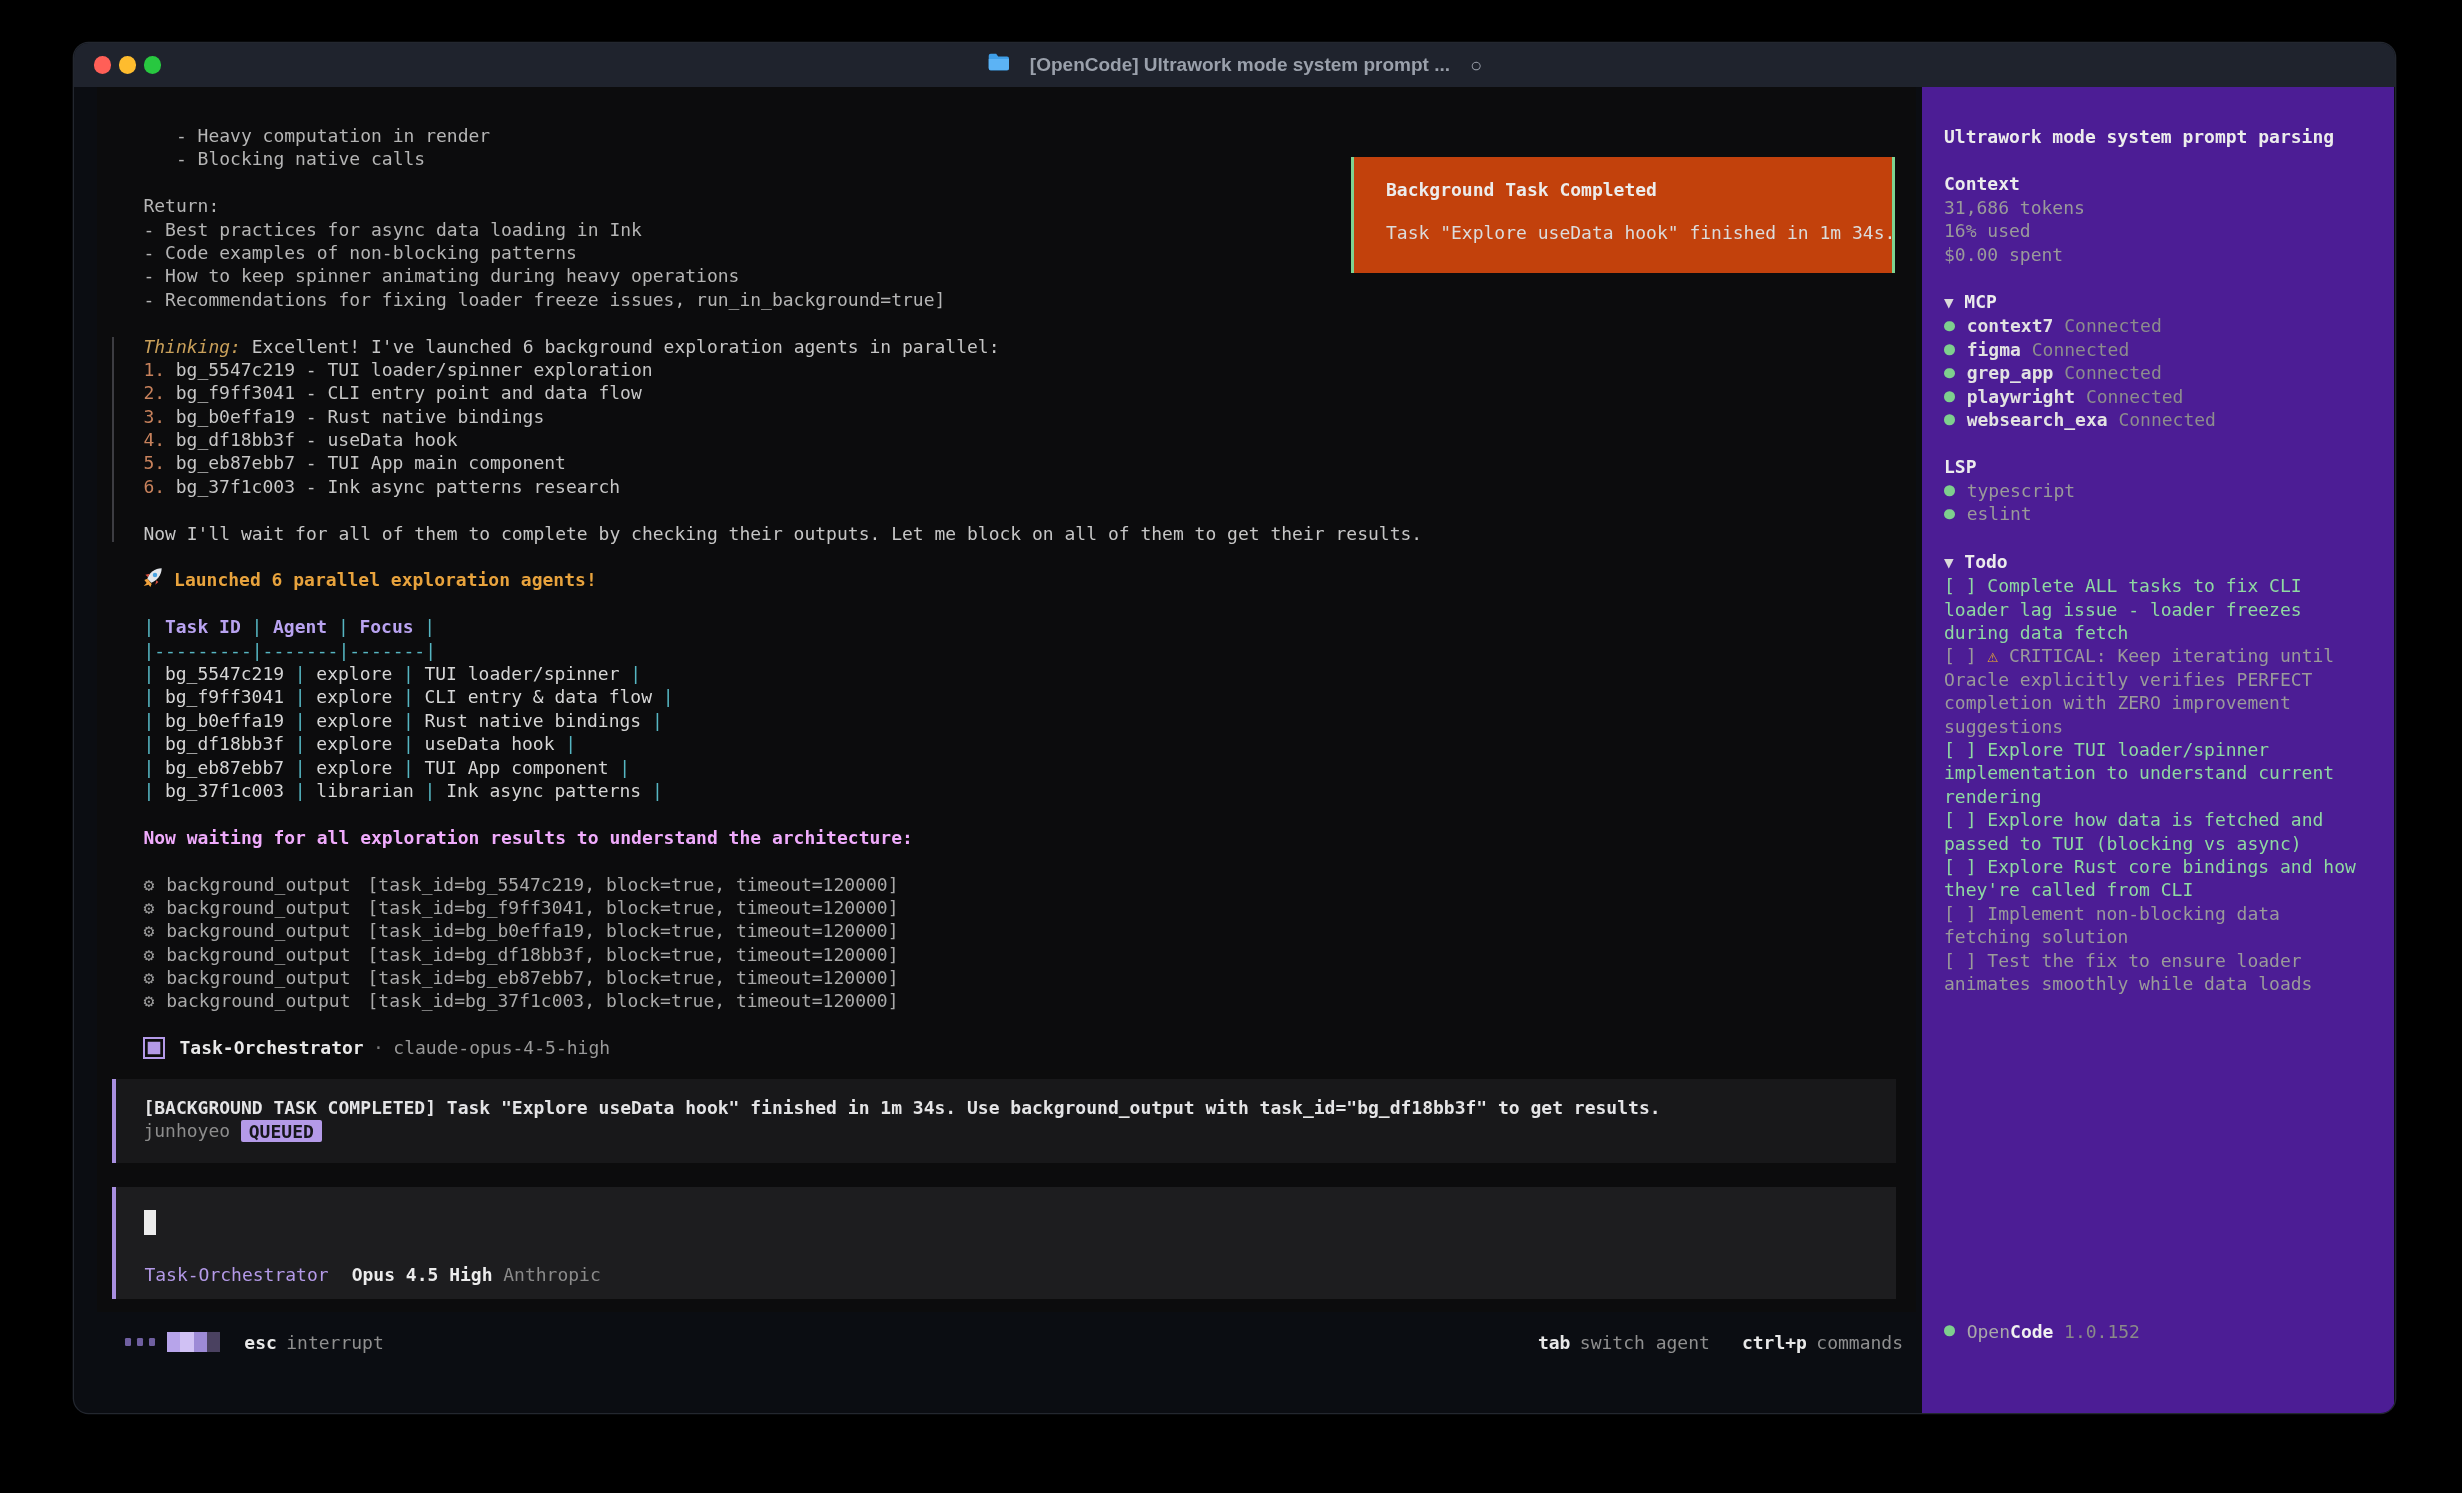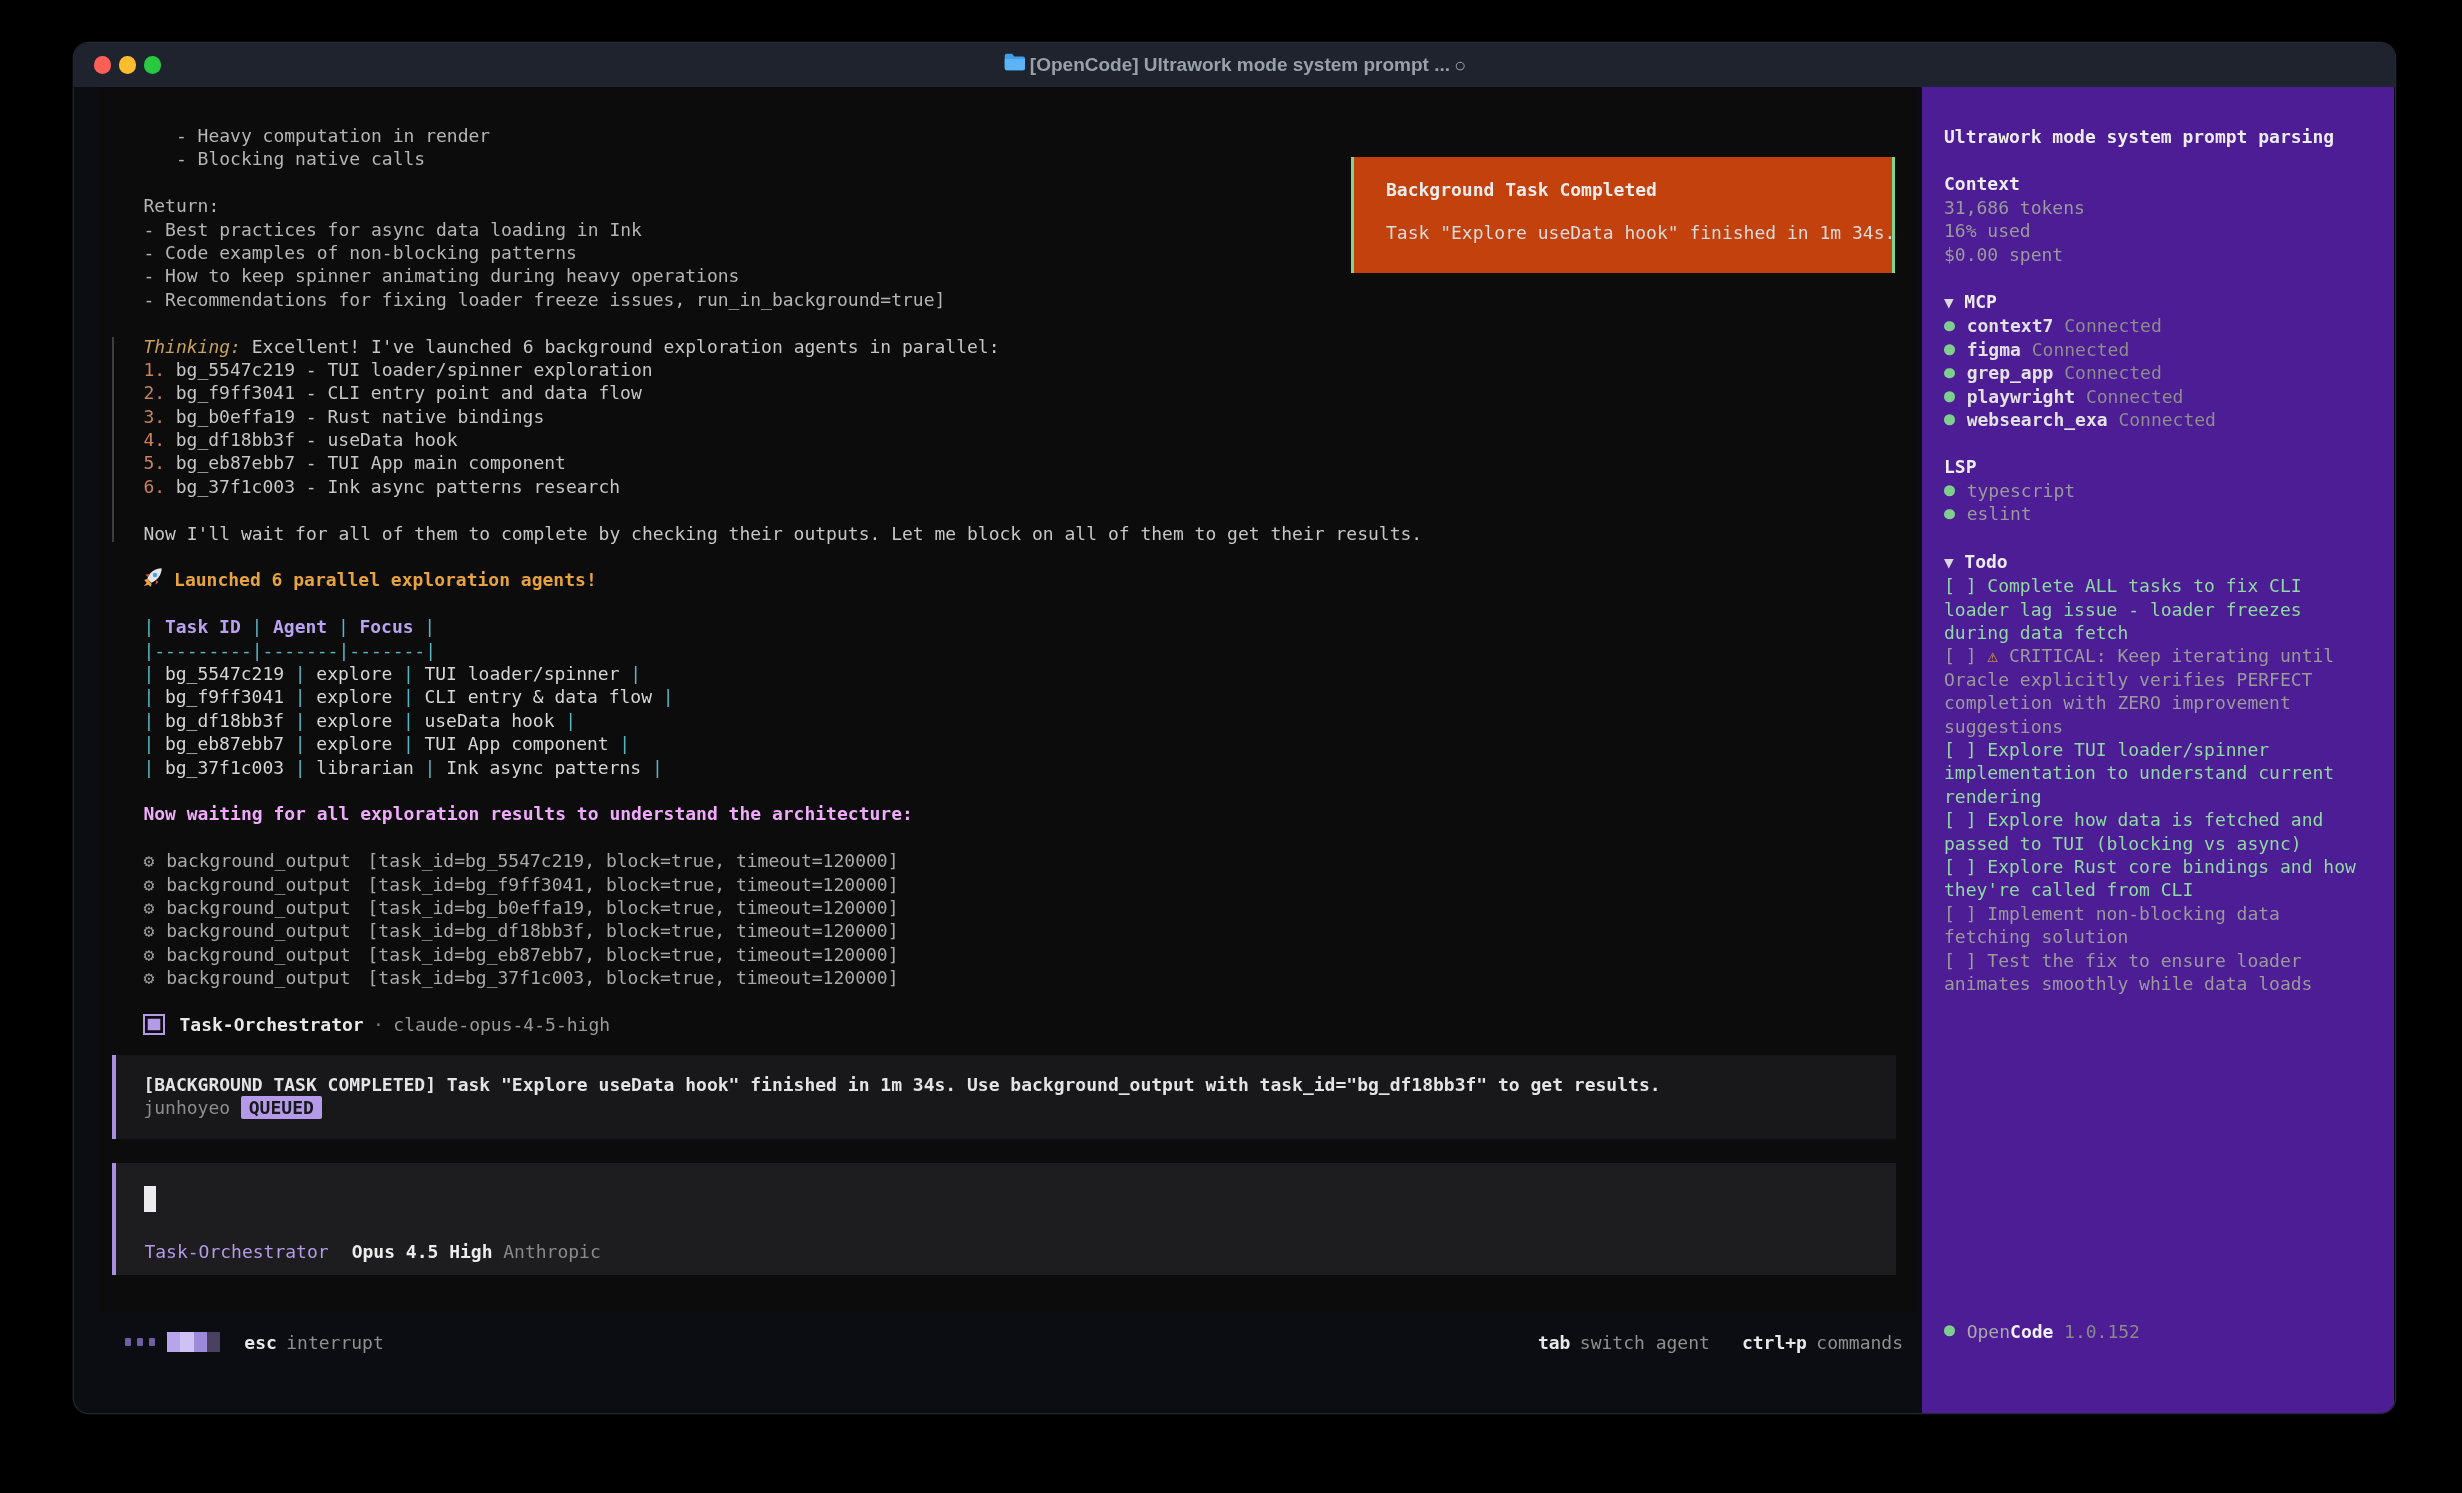"[OpenCode] Ultrawork mode system prompt" .tb-title { gap: 4px -> 20px }
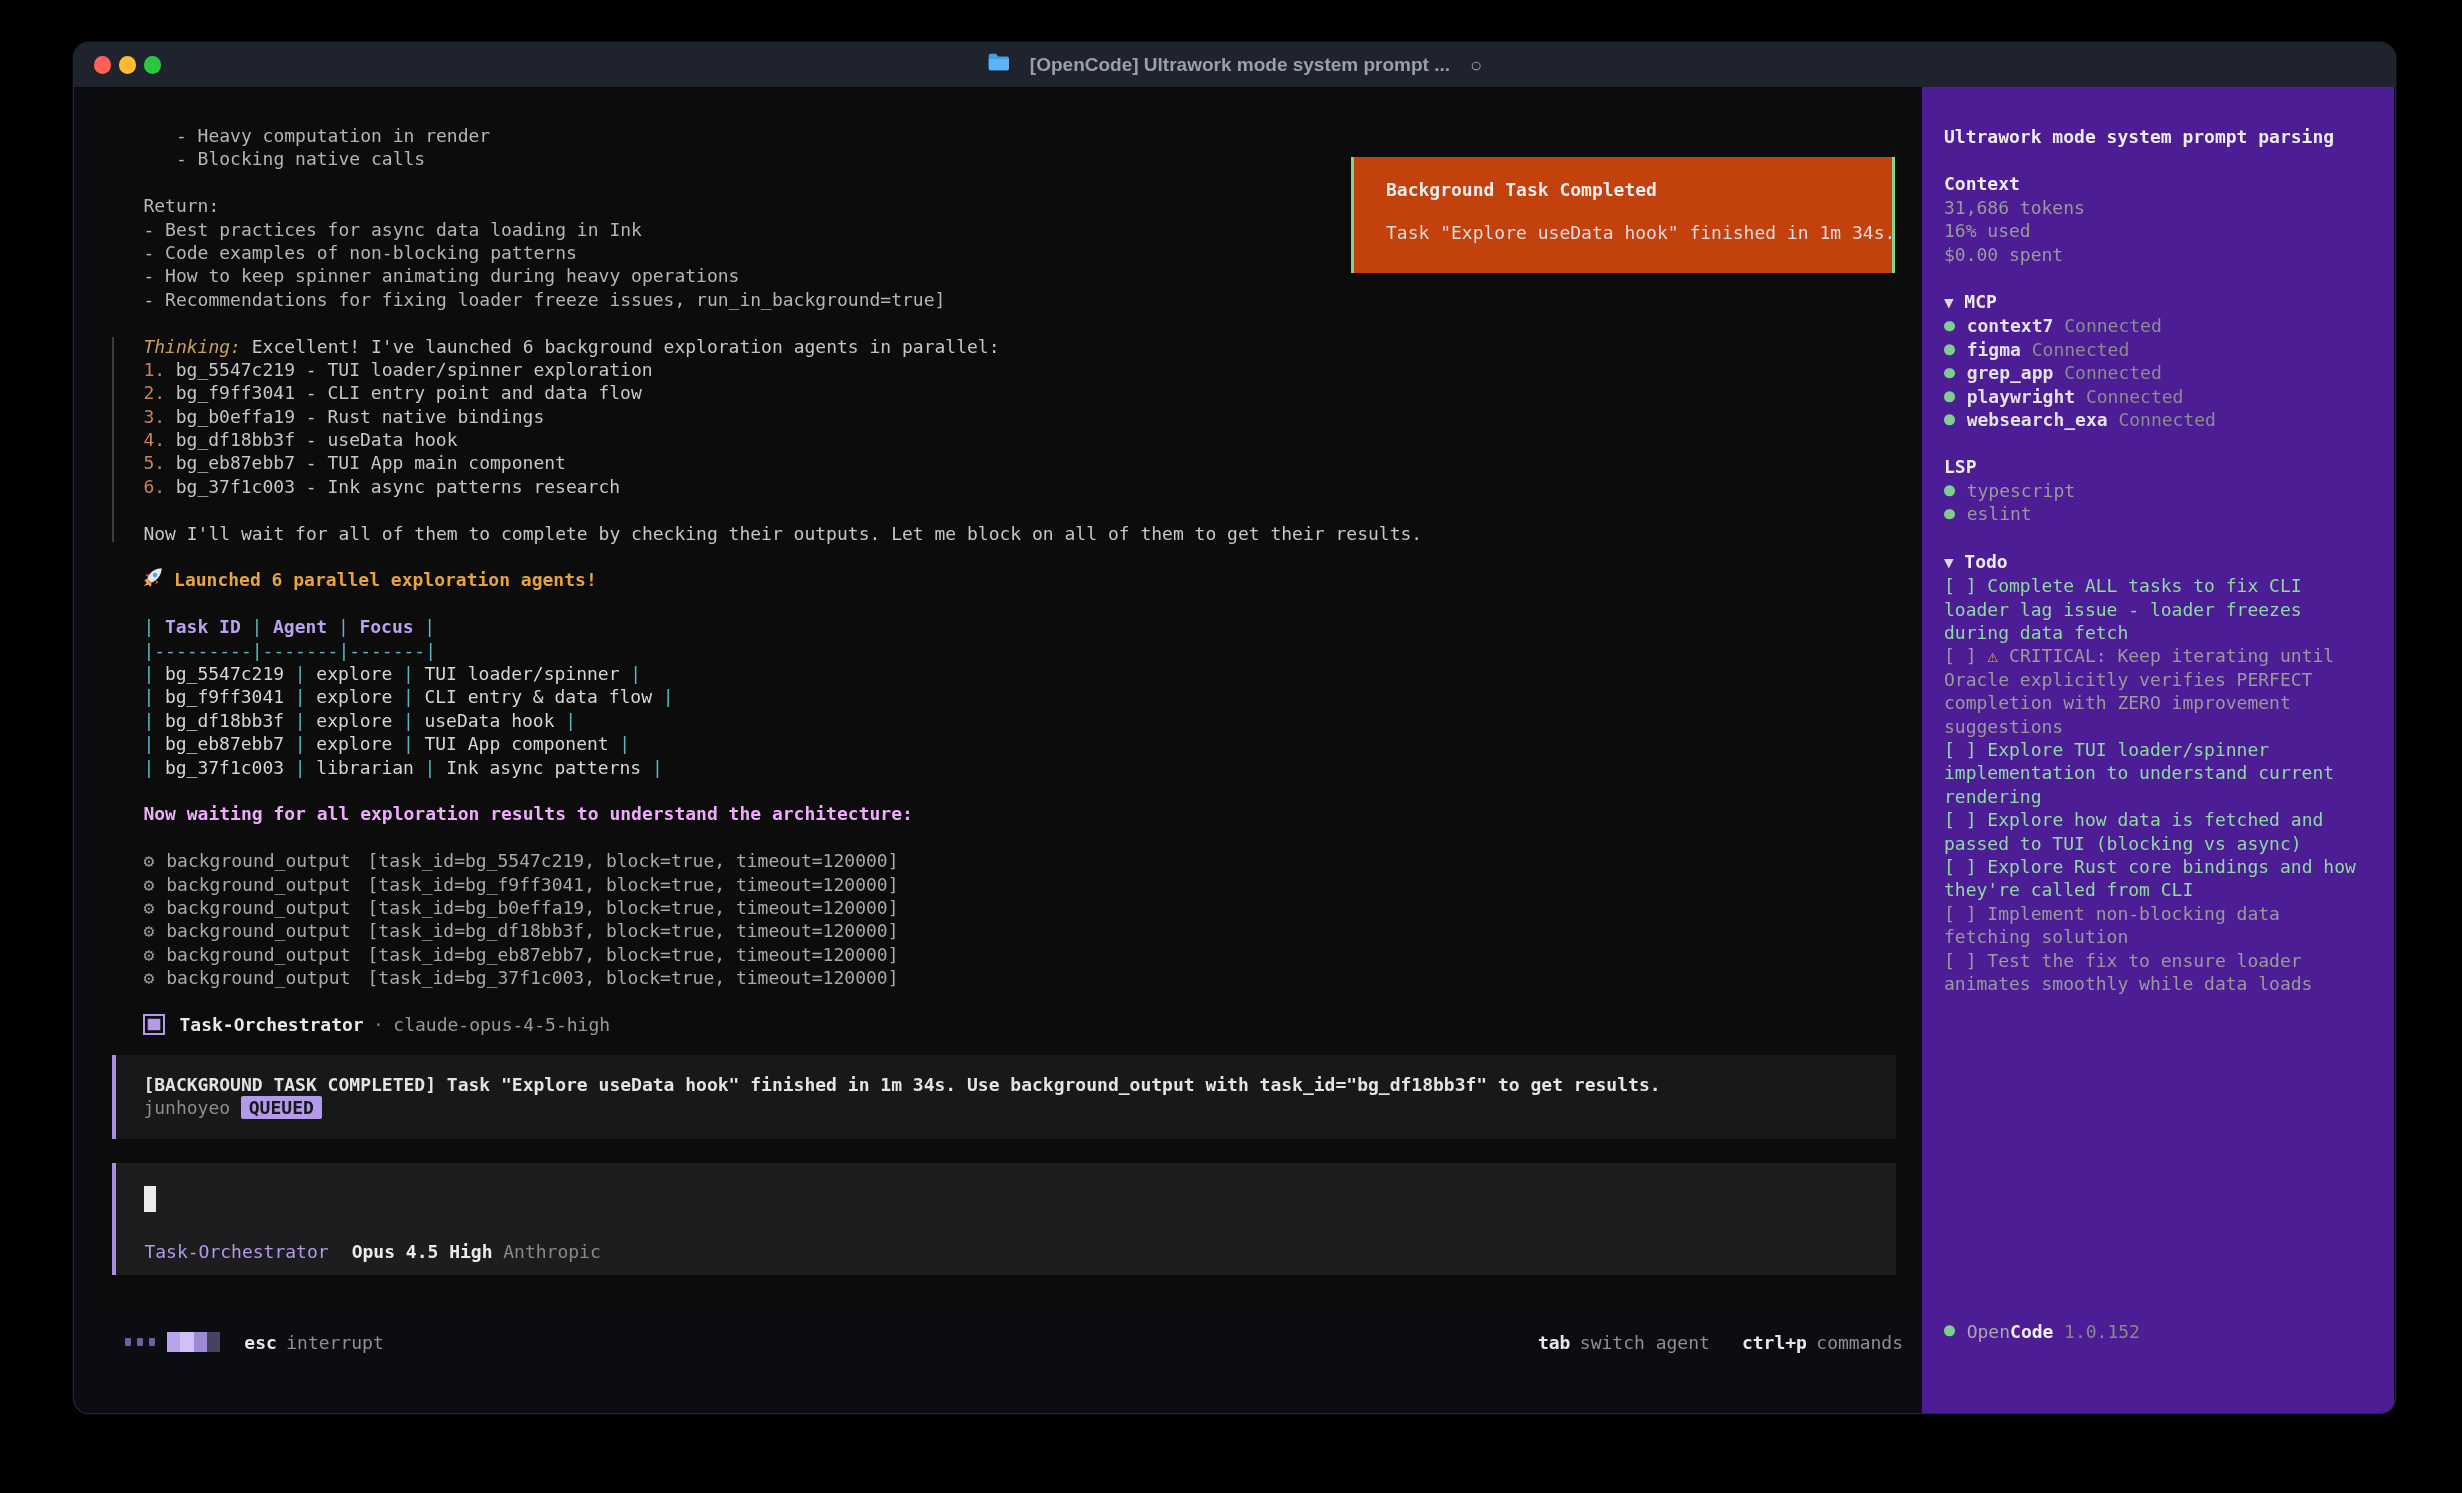"| bg_b0effa19 | explore |" div.line { html: none -> <div><span>|</span><span>bg_b0effa19</span><span>|</span><span>explore</span><span>|</span><span>Rust native bindings</span><span>|</span></div> }
